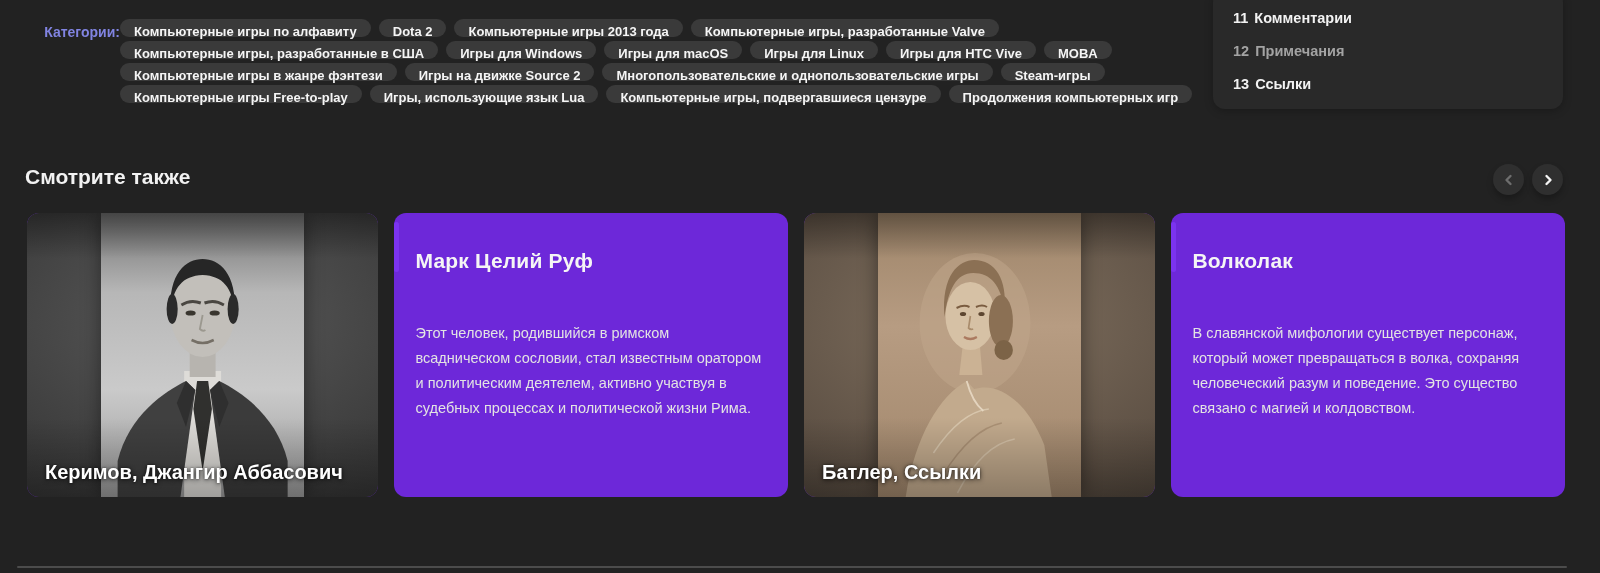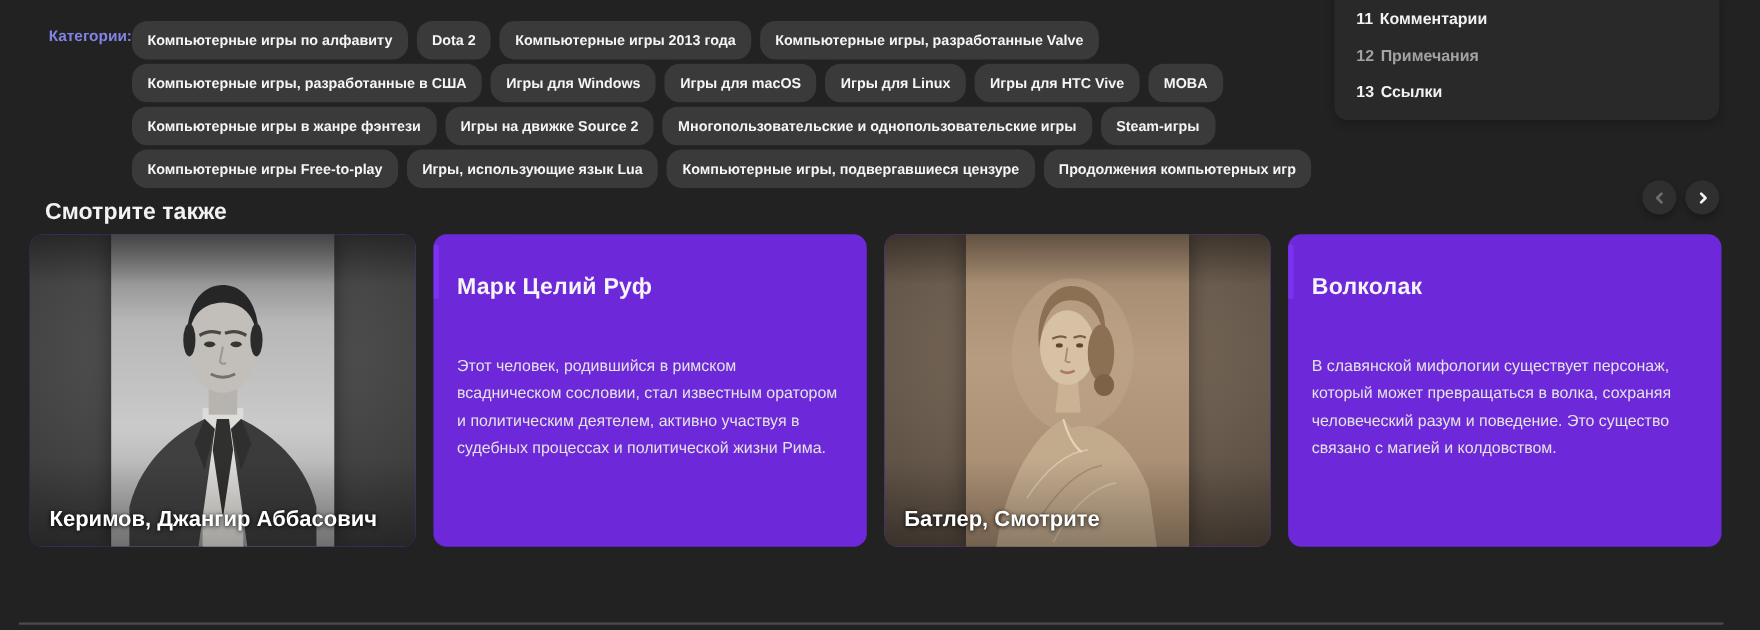"Компьютерные игры по алфавиту" .tag-pill { height: 35px -> 18px }
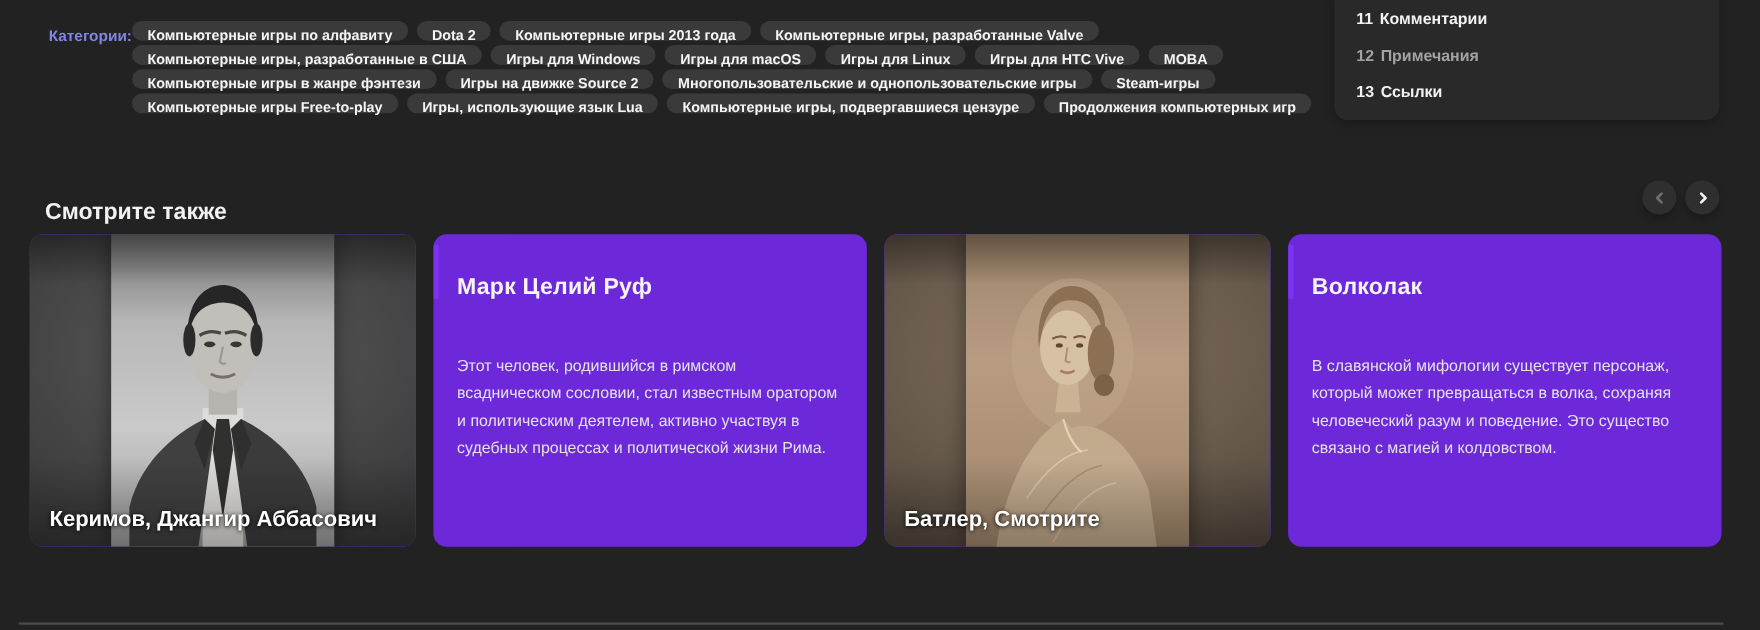"Смотрите также" .see-also-title { margin: 16px -> 0 }
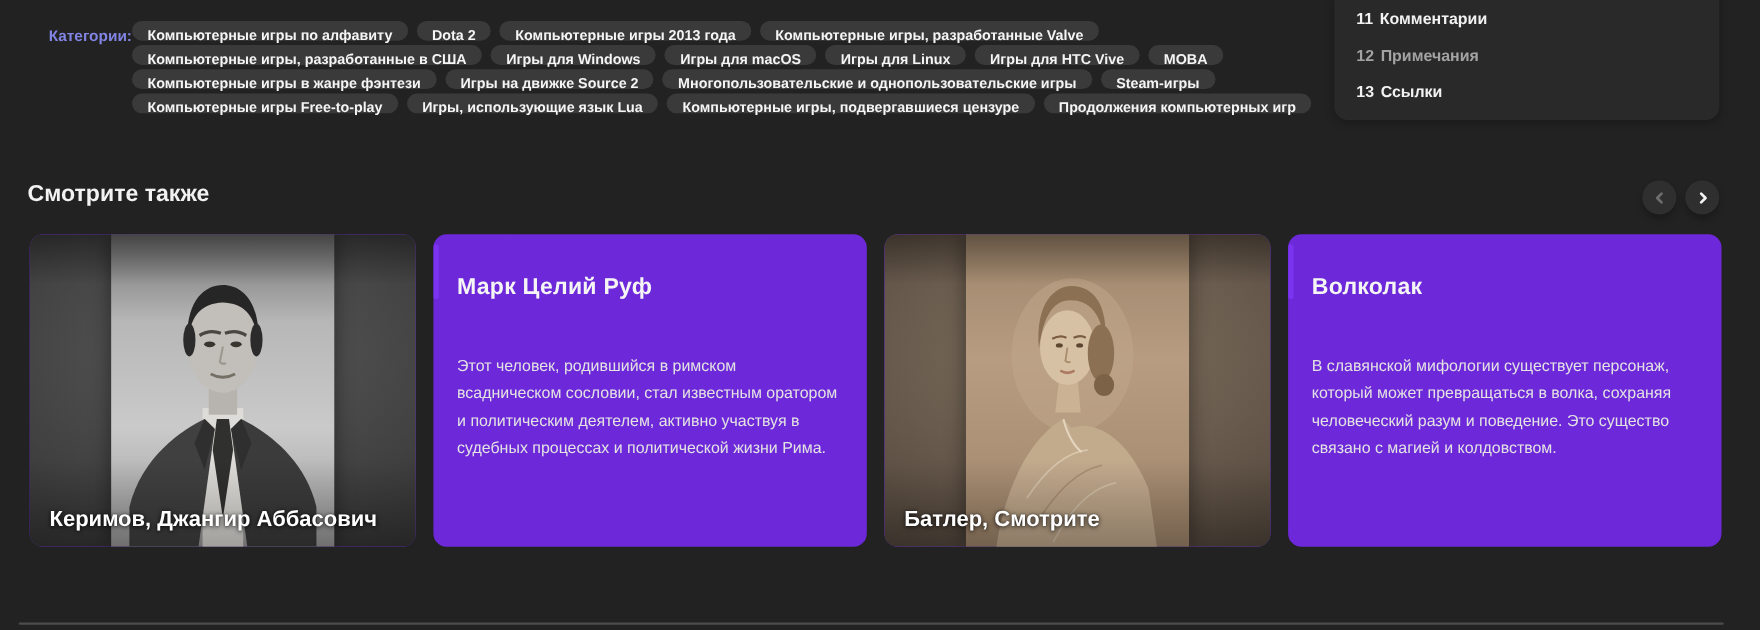"Батлер, Смотрите" div.card-name { text: Смотрите -> Ссылки }
